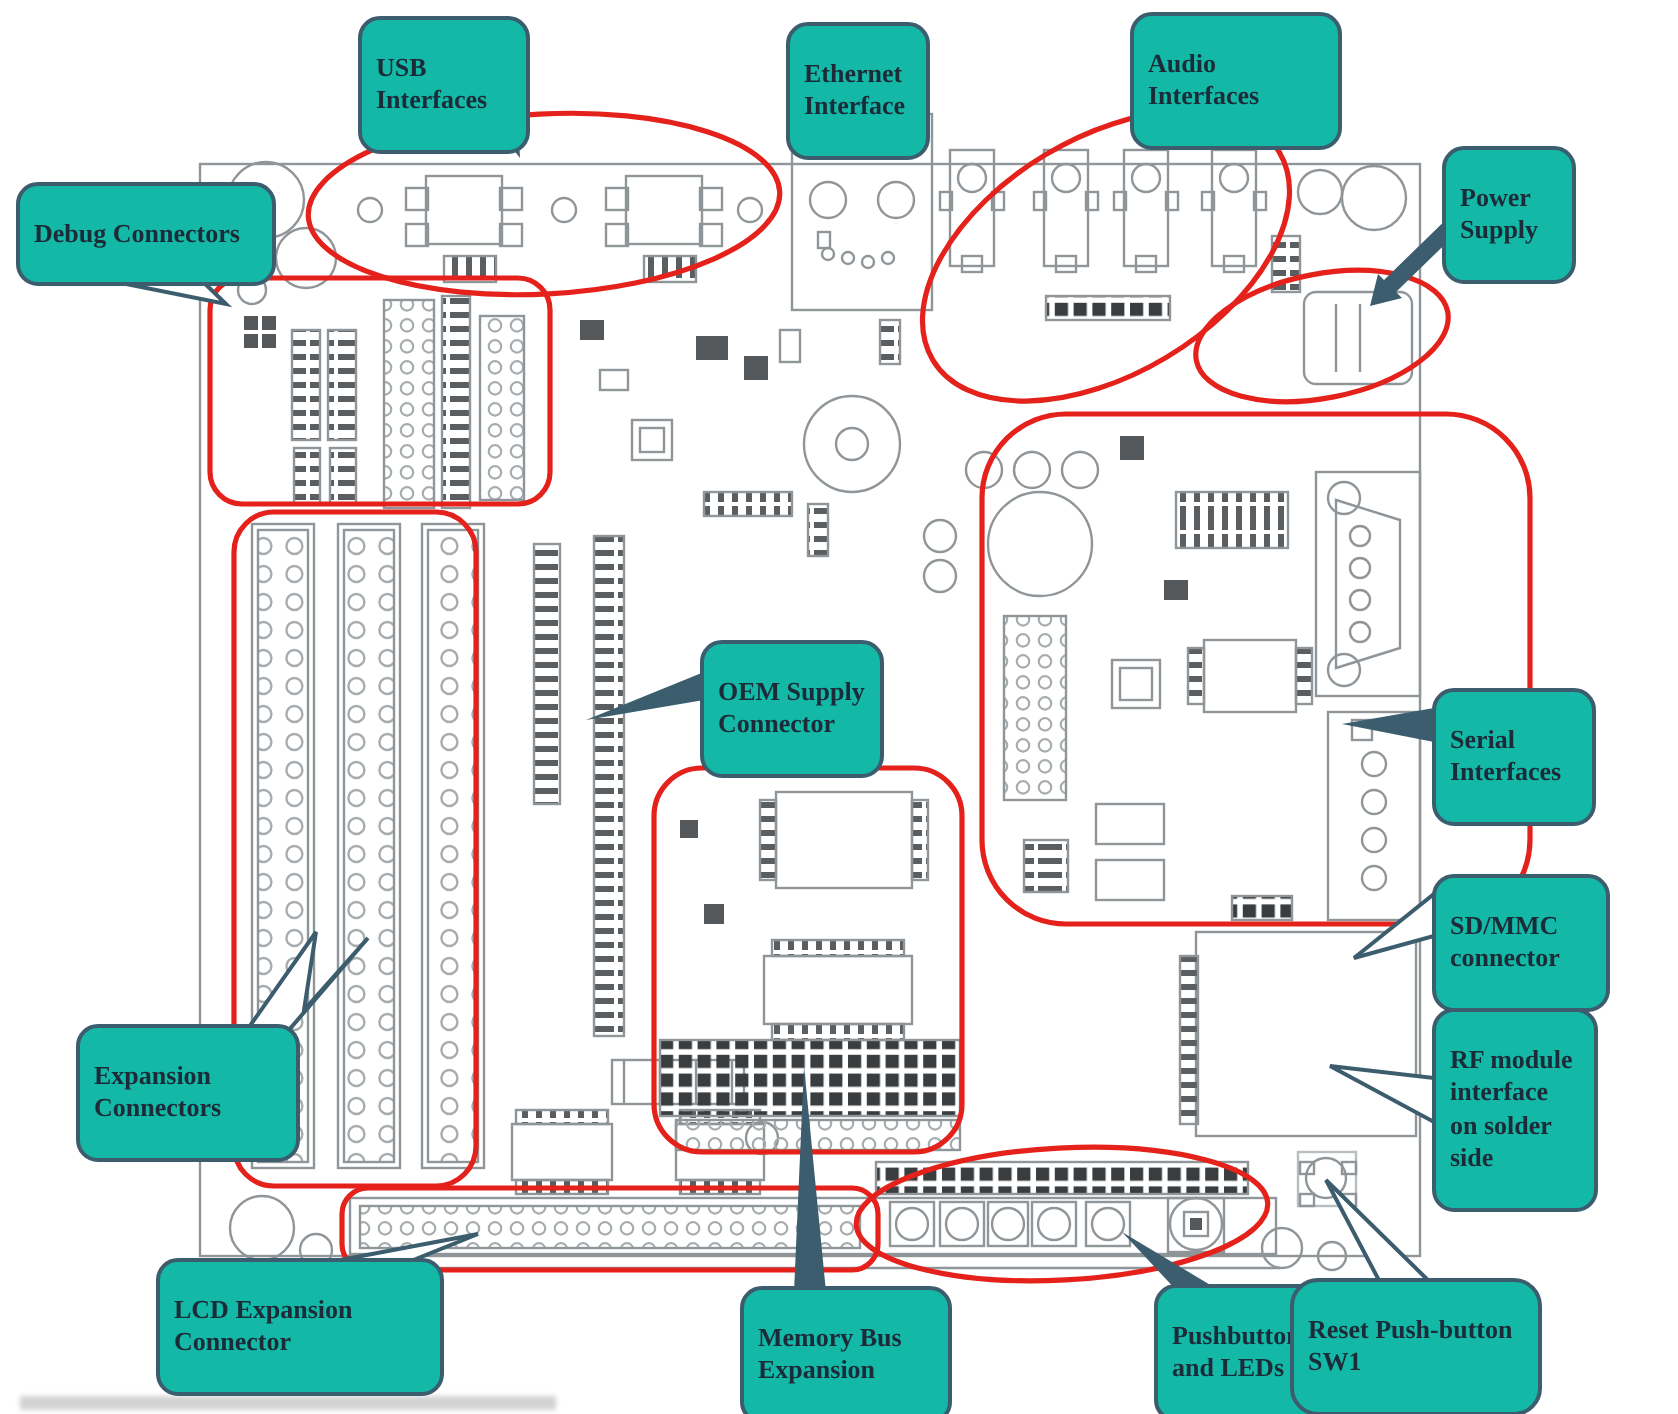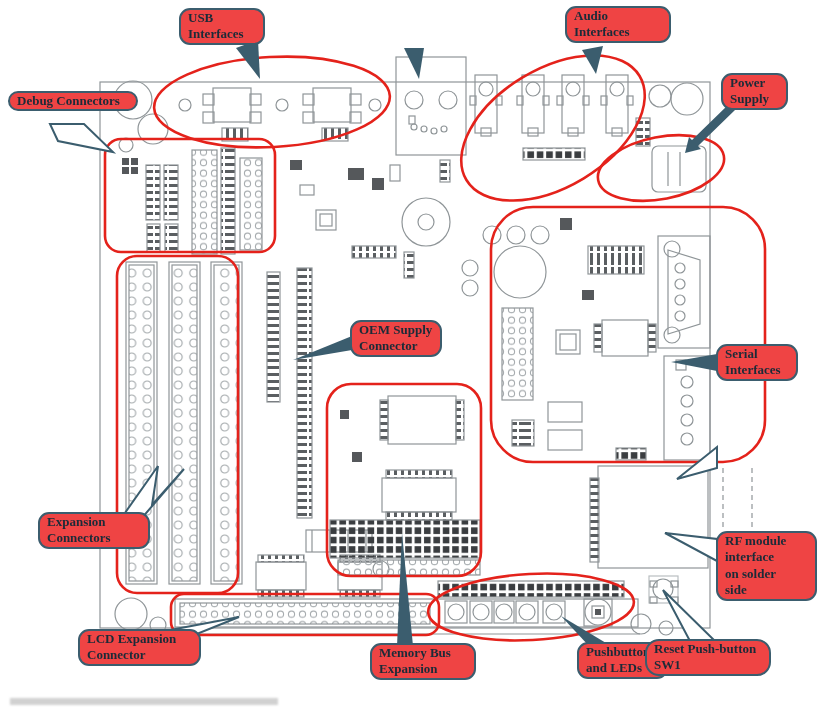"USB" .callout { background: #ef4444 -> #14b8a6; padding: 0 7px -> 16px 7px }
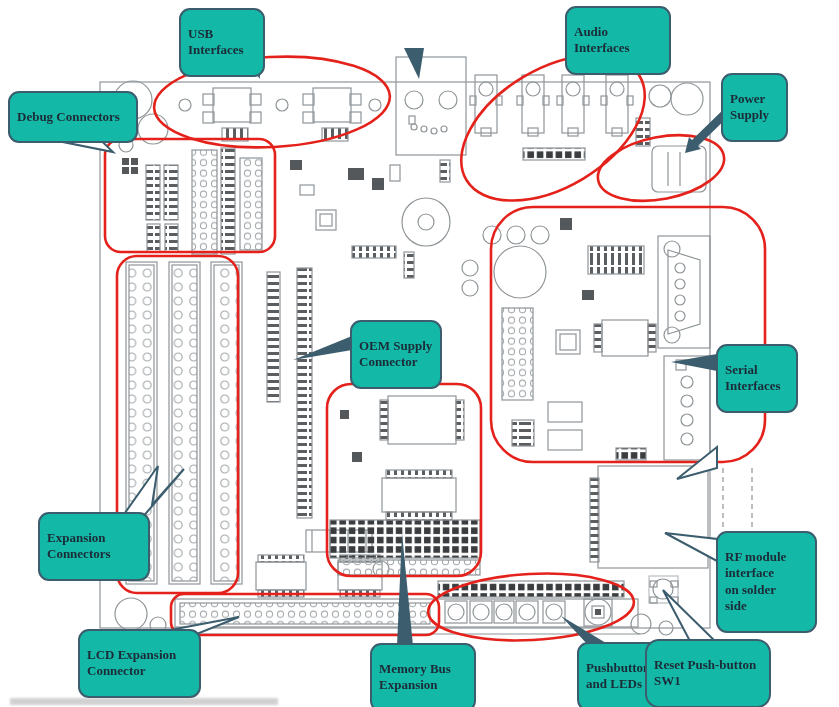"Ethernet" div.callout { html: none -> <div>Ethernet Interface</div> }
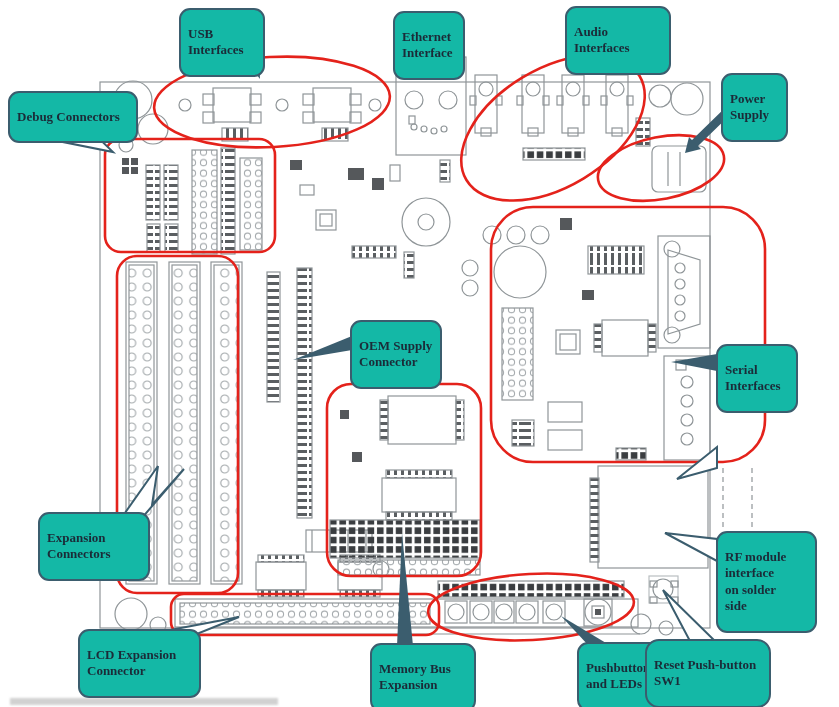"SD/MMC" div.callout { html: none -> <div>SD/MMC connector</div> }
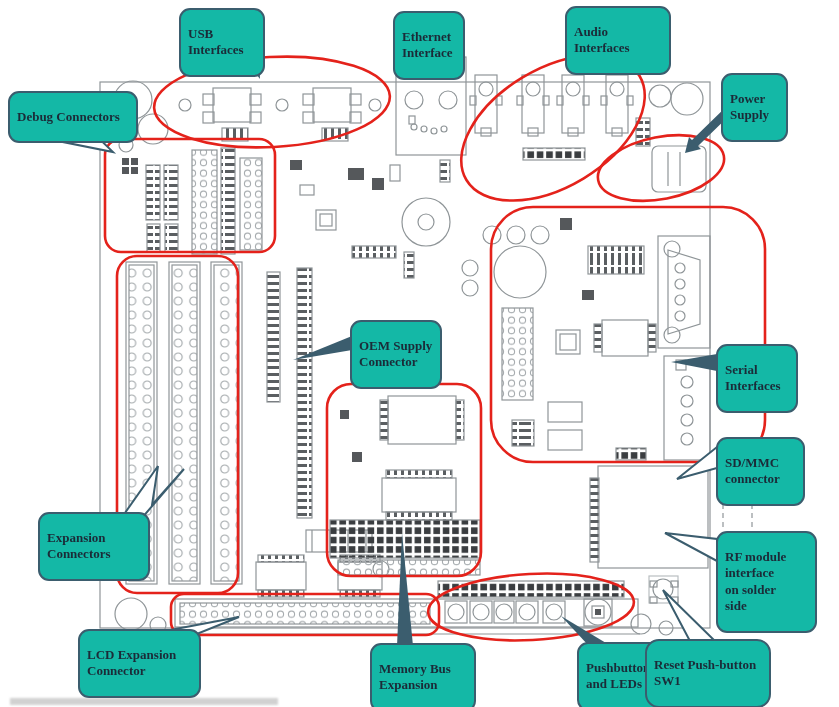"RF module" .c-rf { top: 531px -> 504px; width: 101px -> 83px }
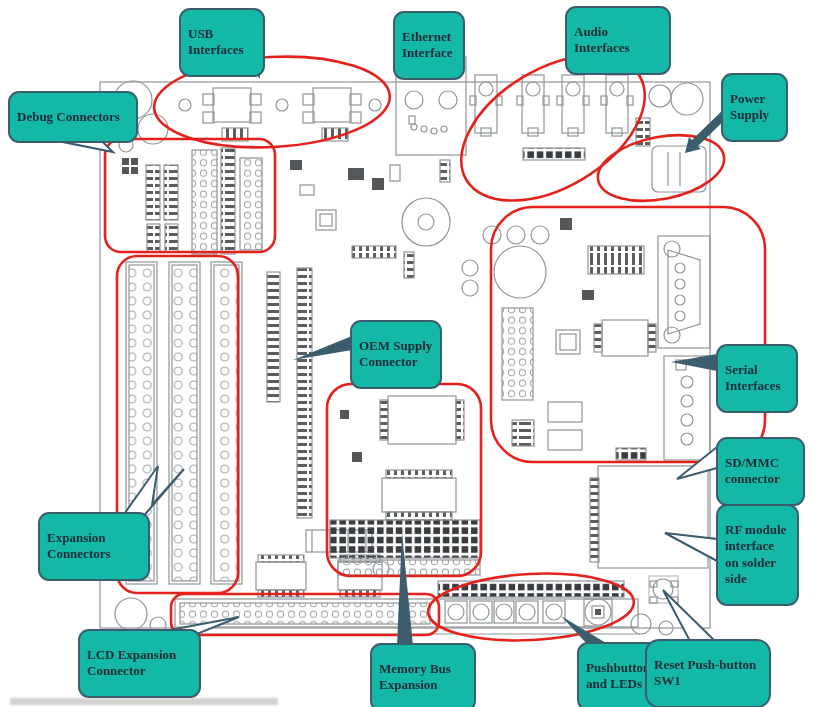"LCD Expansion" .c-lcd { width: 123px -> 144px }
